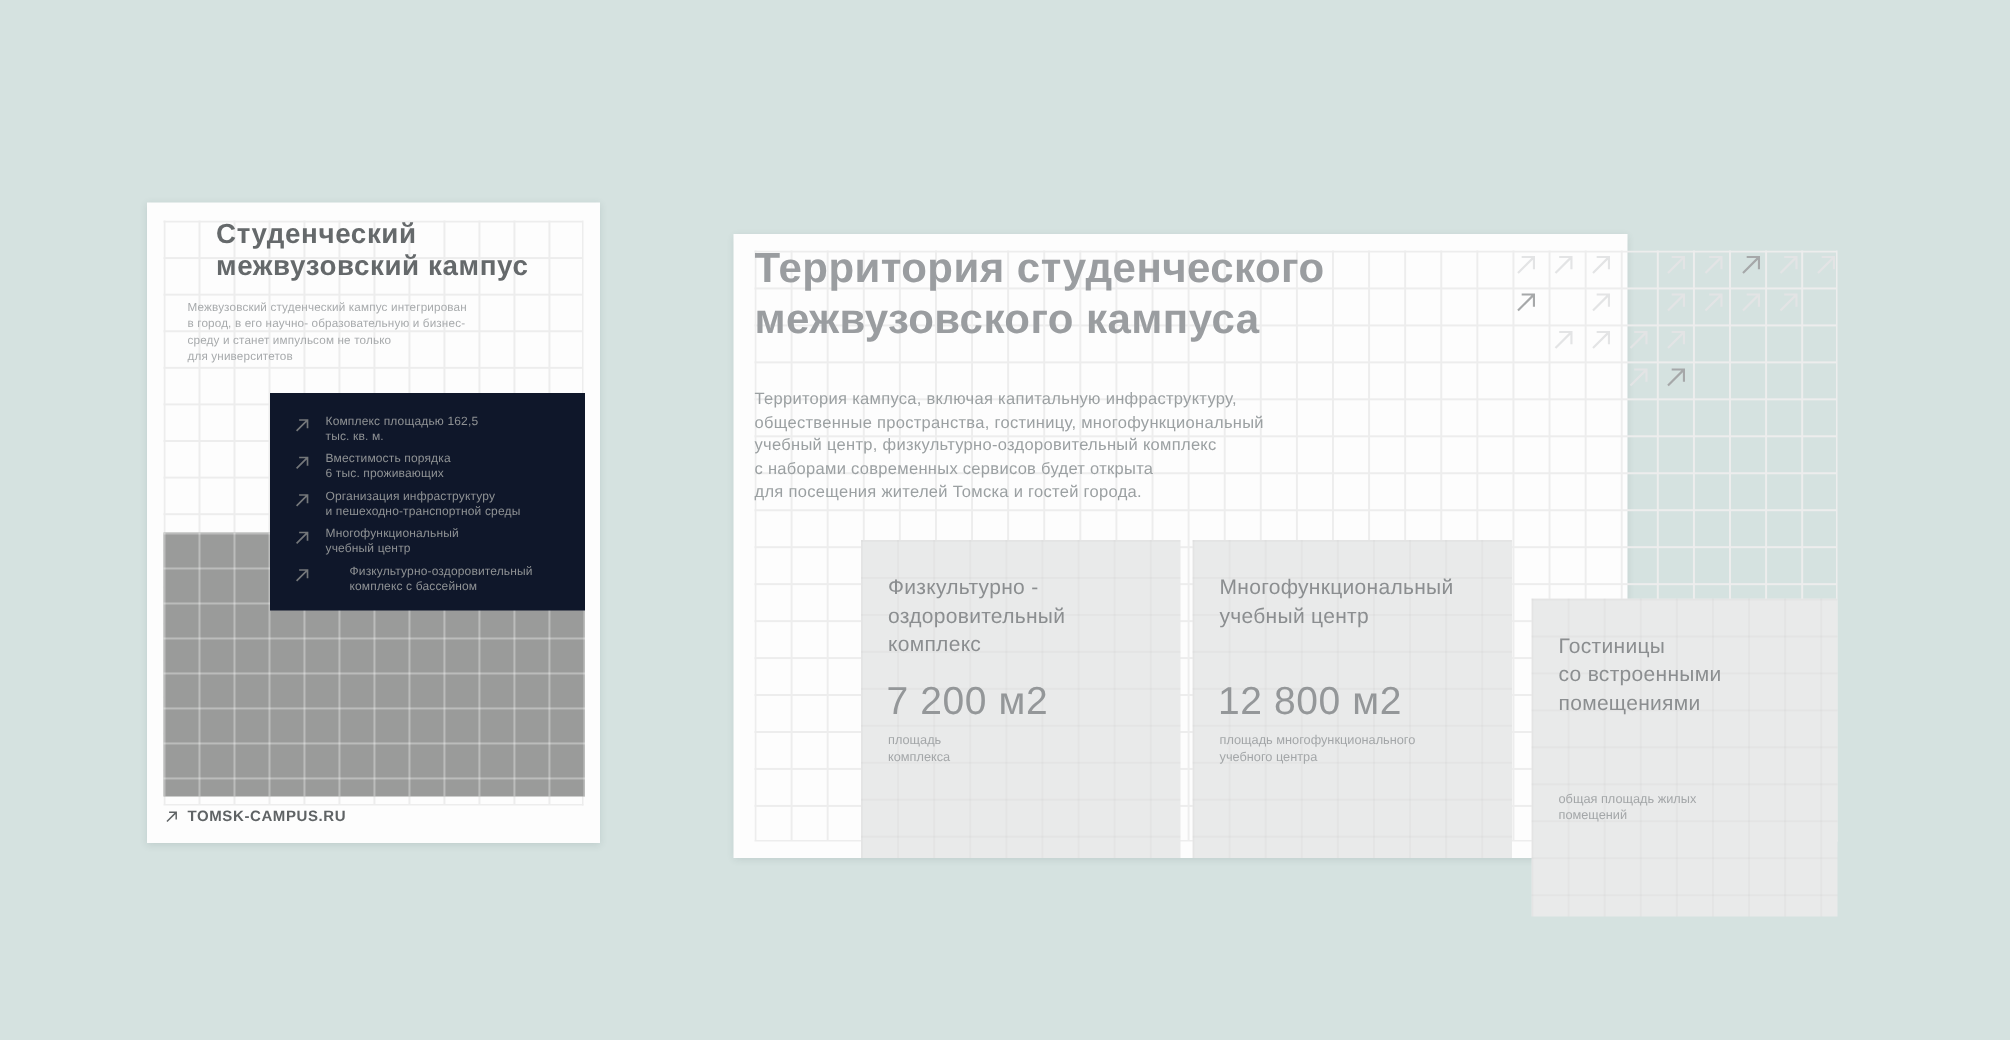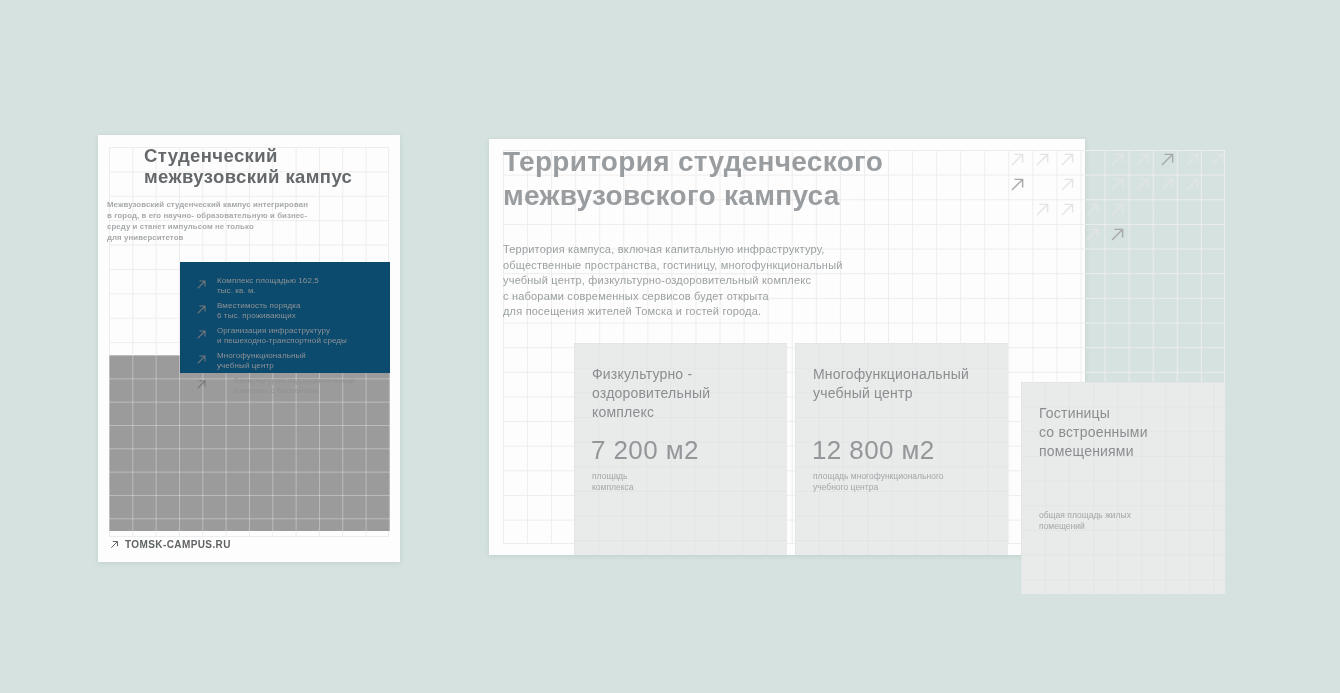"Территория студенческого" .slide-right { top: 139px -> 156px }
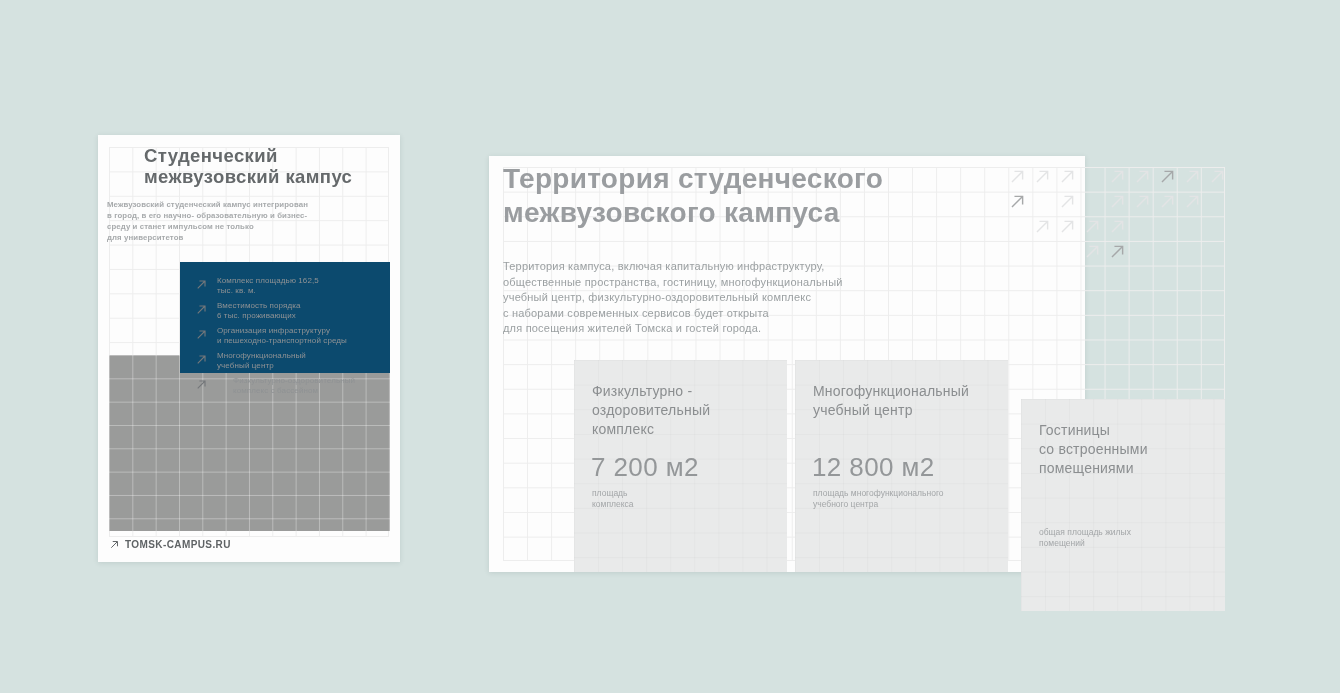"Межвузовский студенческий кампус" .l-intro { font-weight: 700 -> 400; left: 9px -> 27px }
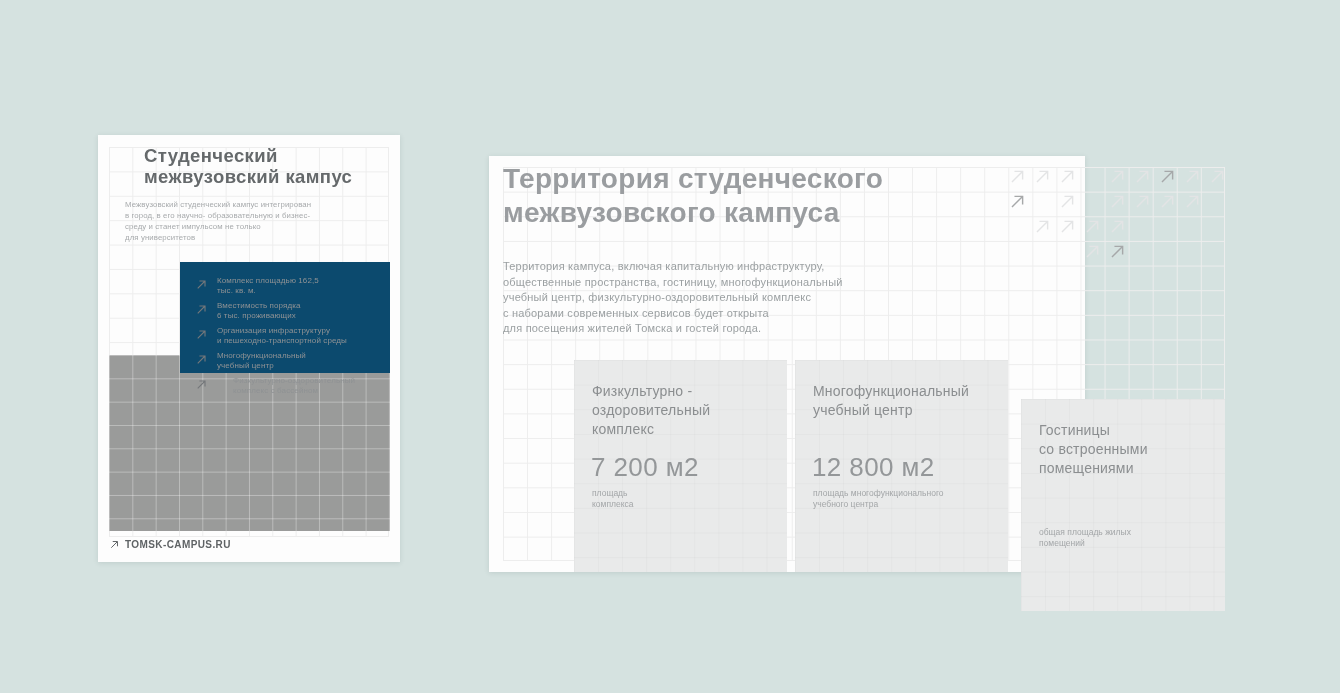"Комплекс площадью 162,5" .feature-panel { background: #0c4a6e -> #0f172a; height: 111px -> 145px }
